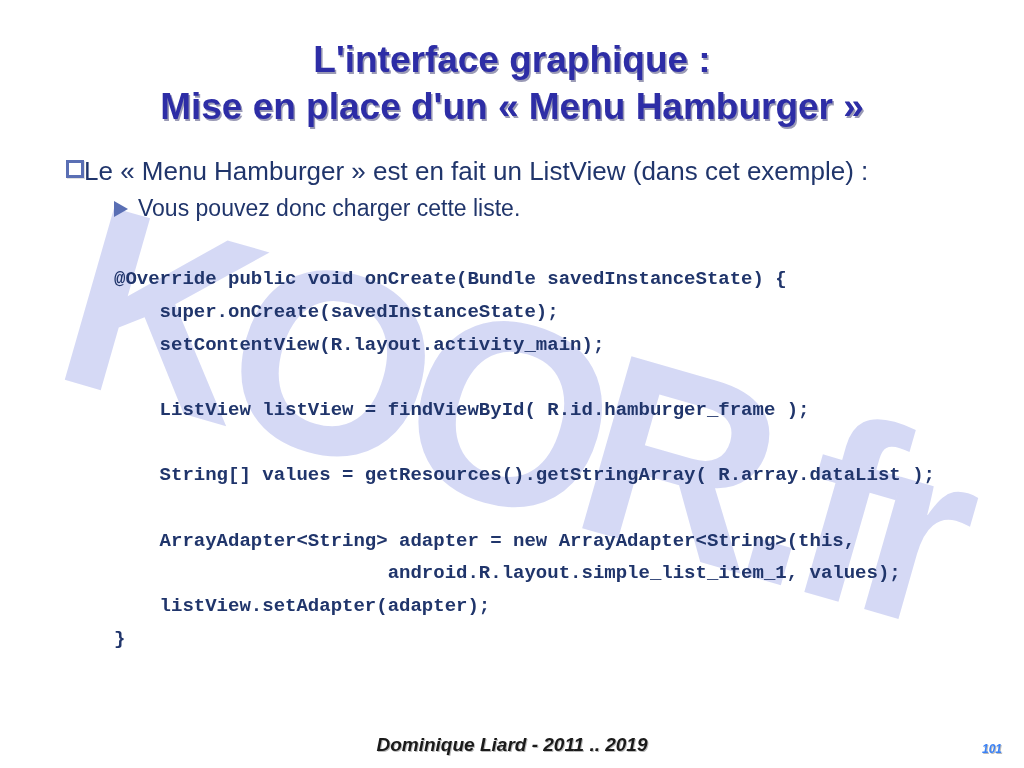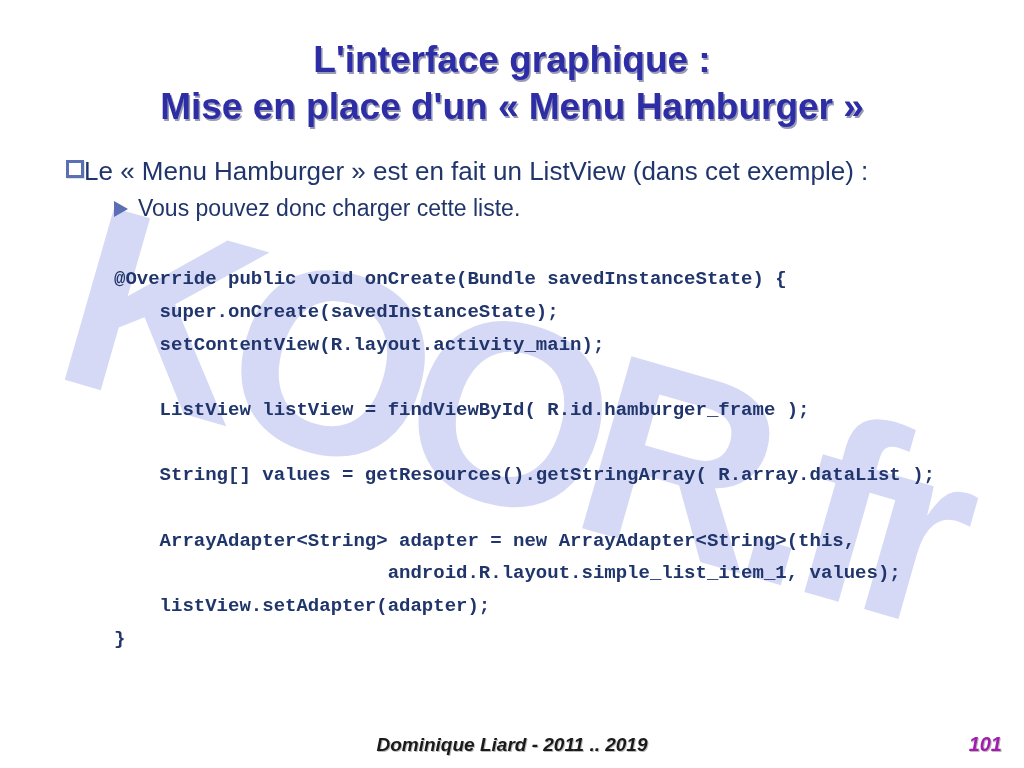"101" .footer-page { color: #a21caf -> #3b82f6; font-size: 20px -> 12px }
